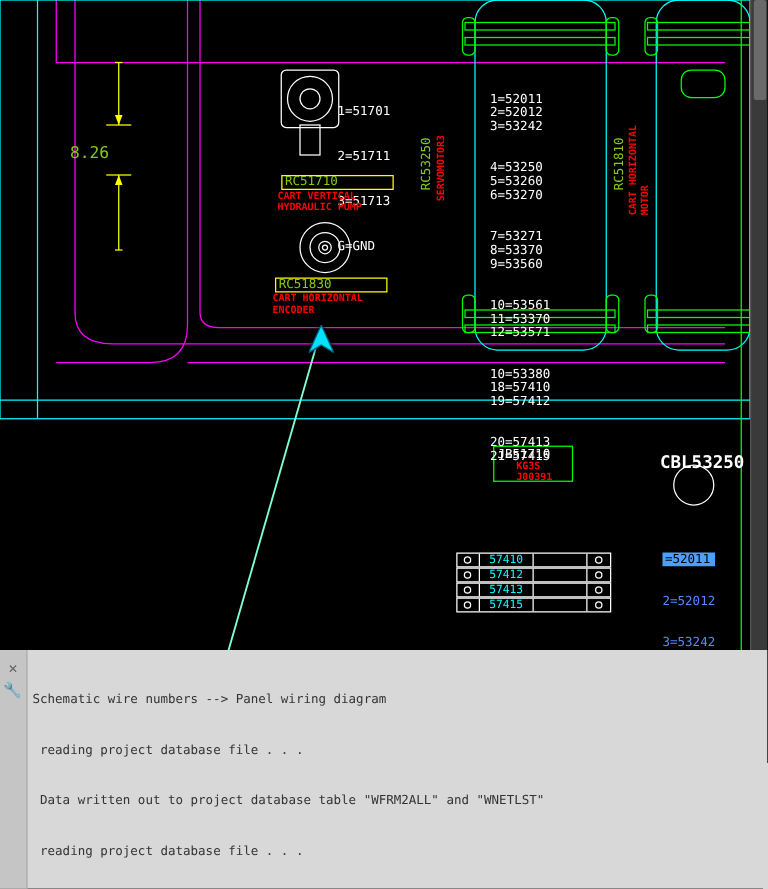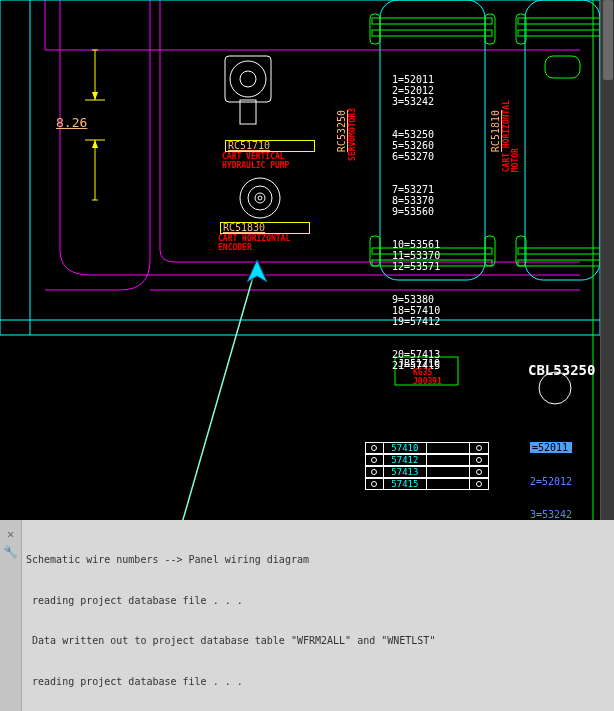"1=51701" div.txt { html: none -> <div> <div>1=51701</div> <div>2=51711</div> <div>3=51713</div> <div>G=GND</div> </div> }
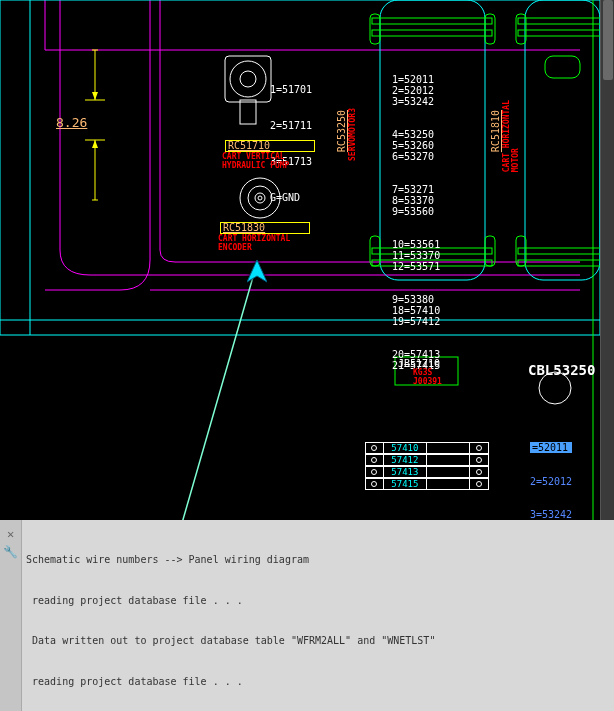"8.26" .txt-yellow { color: #fdba74 -> #84cc16; text-decoration: underline -> none }
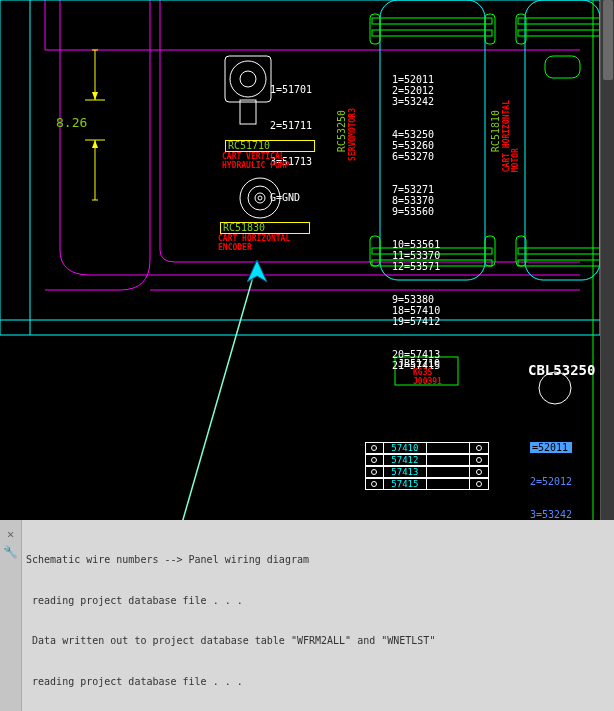"9=53380" div { text: 9 -> 10 }
